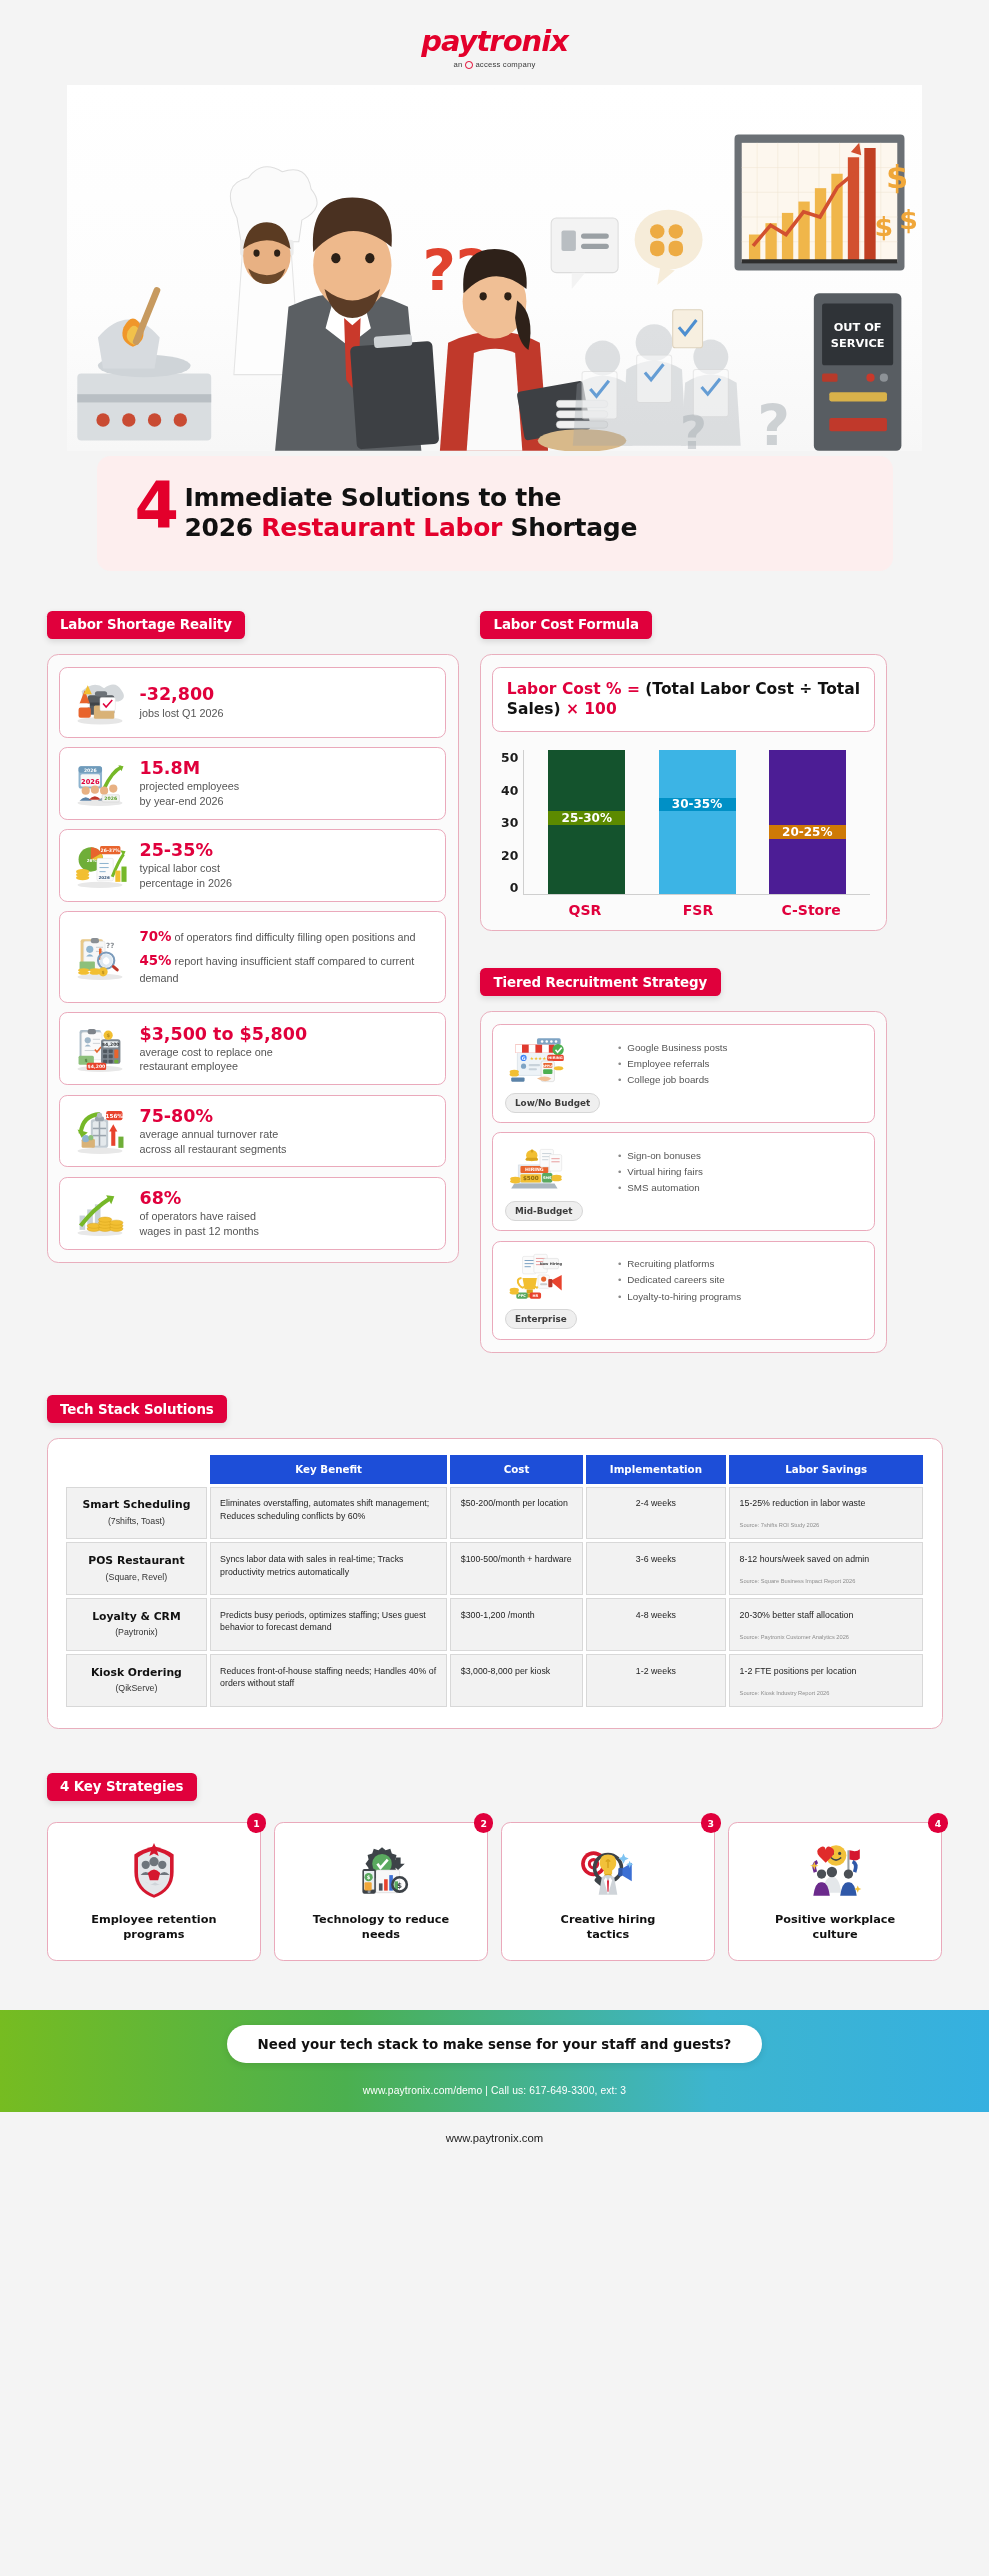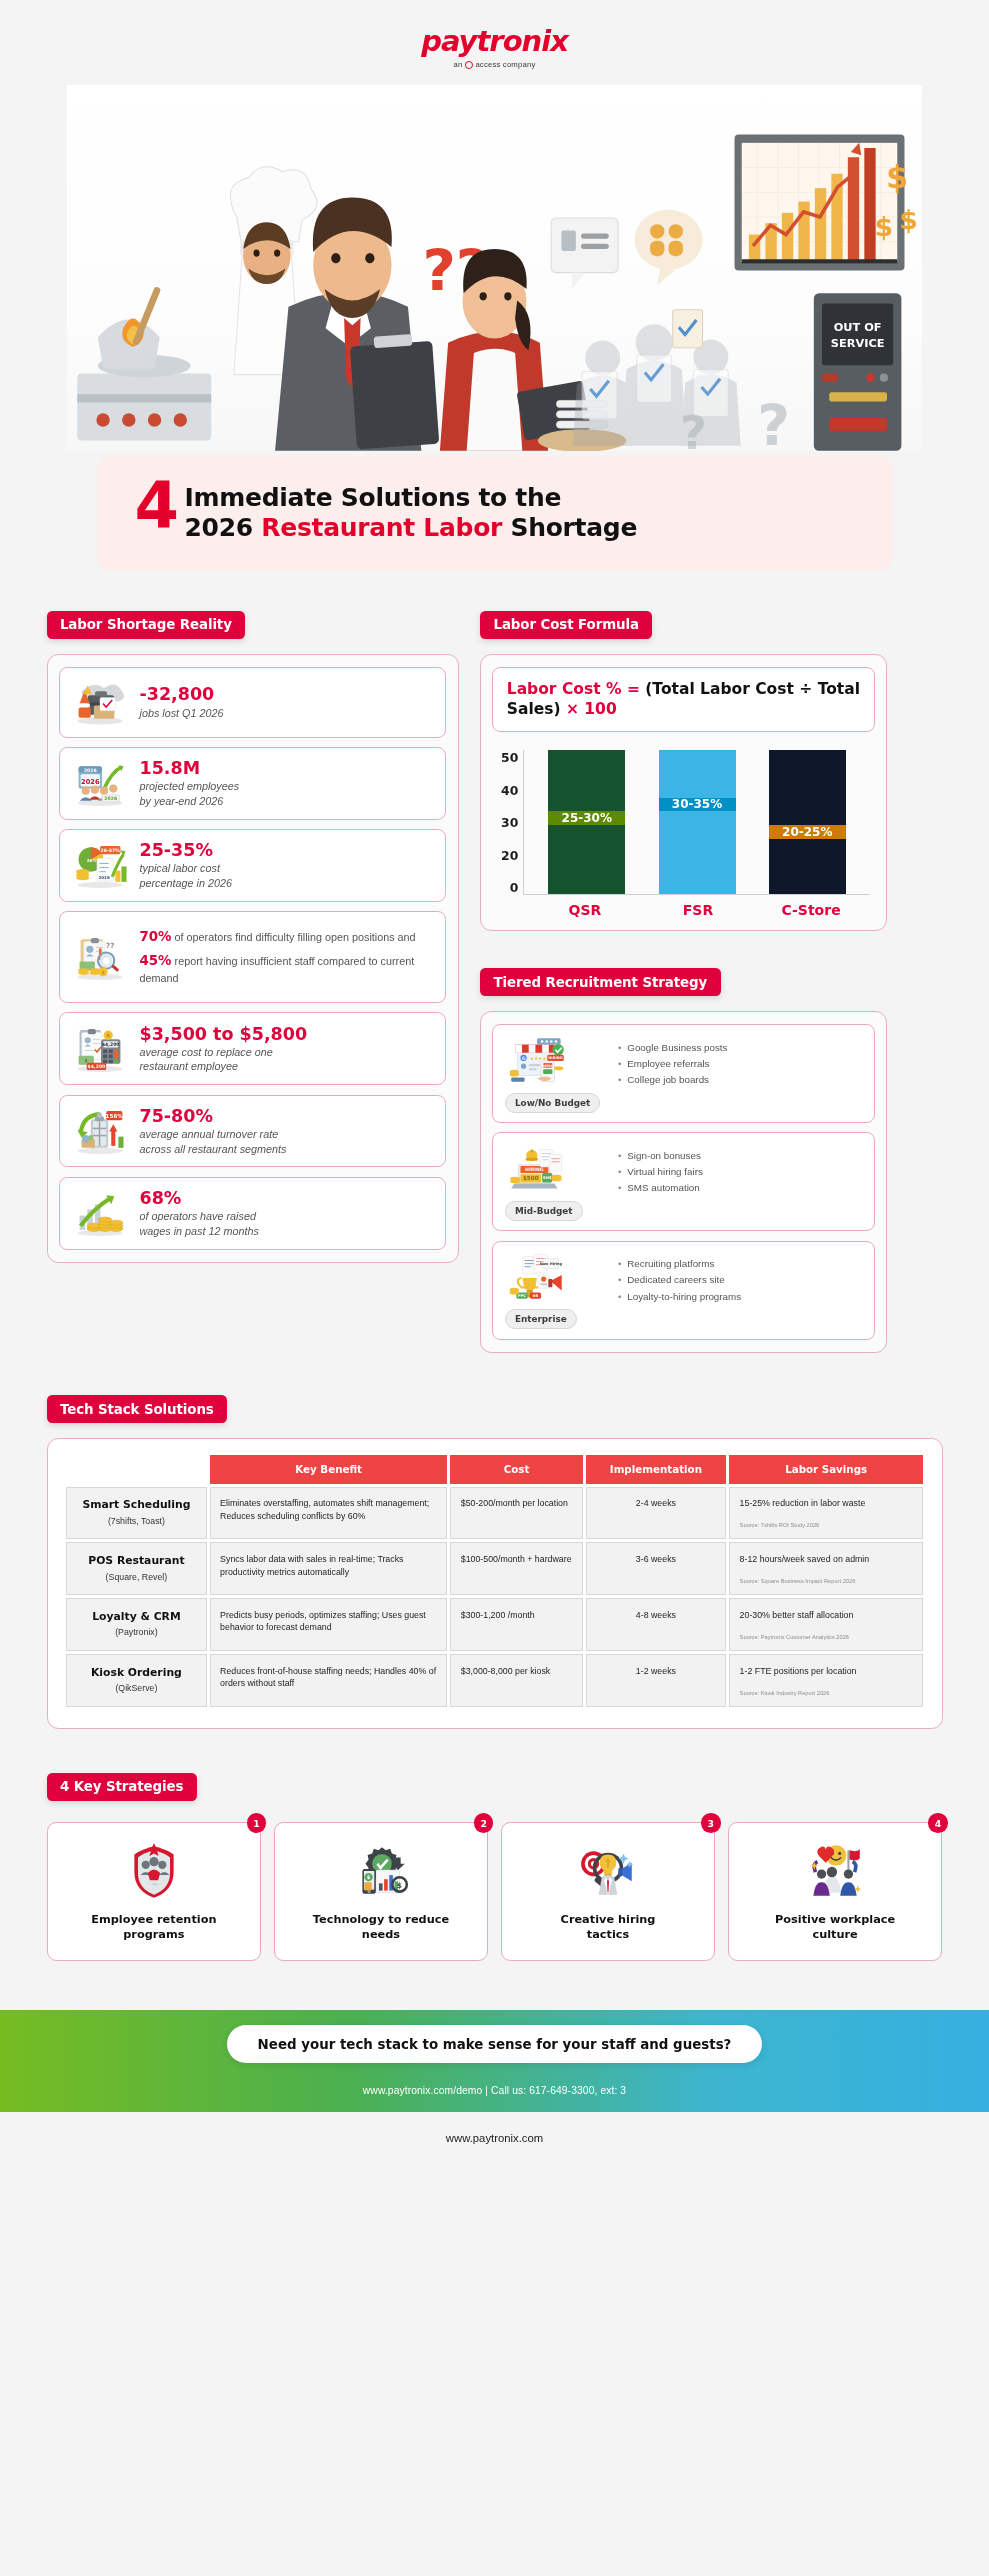"jobs lost Q1 2026" .stat-desc { font-style: italic -> none }
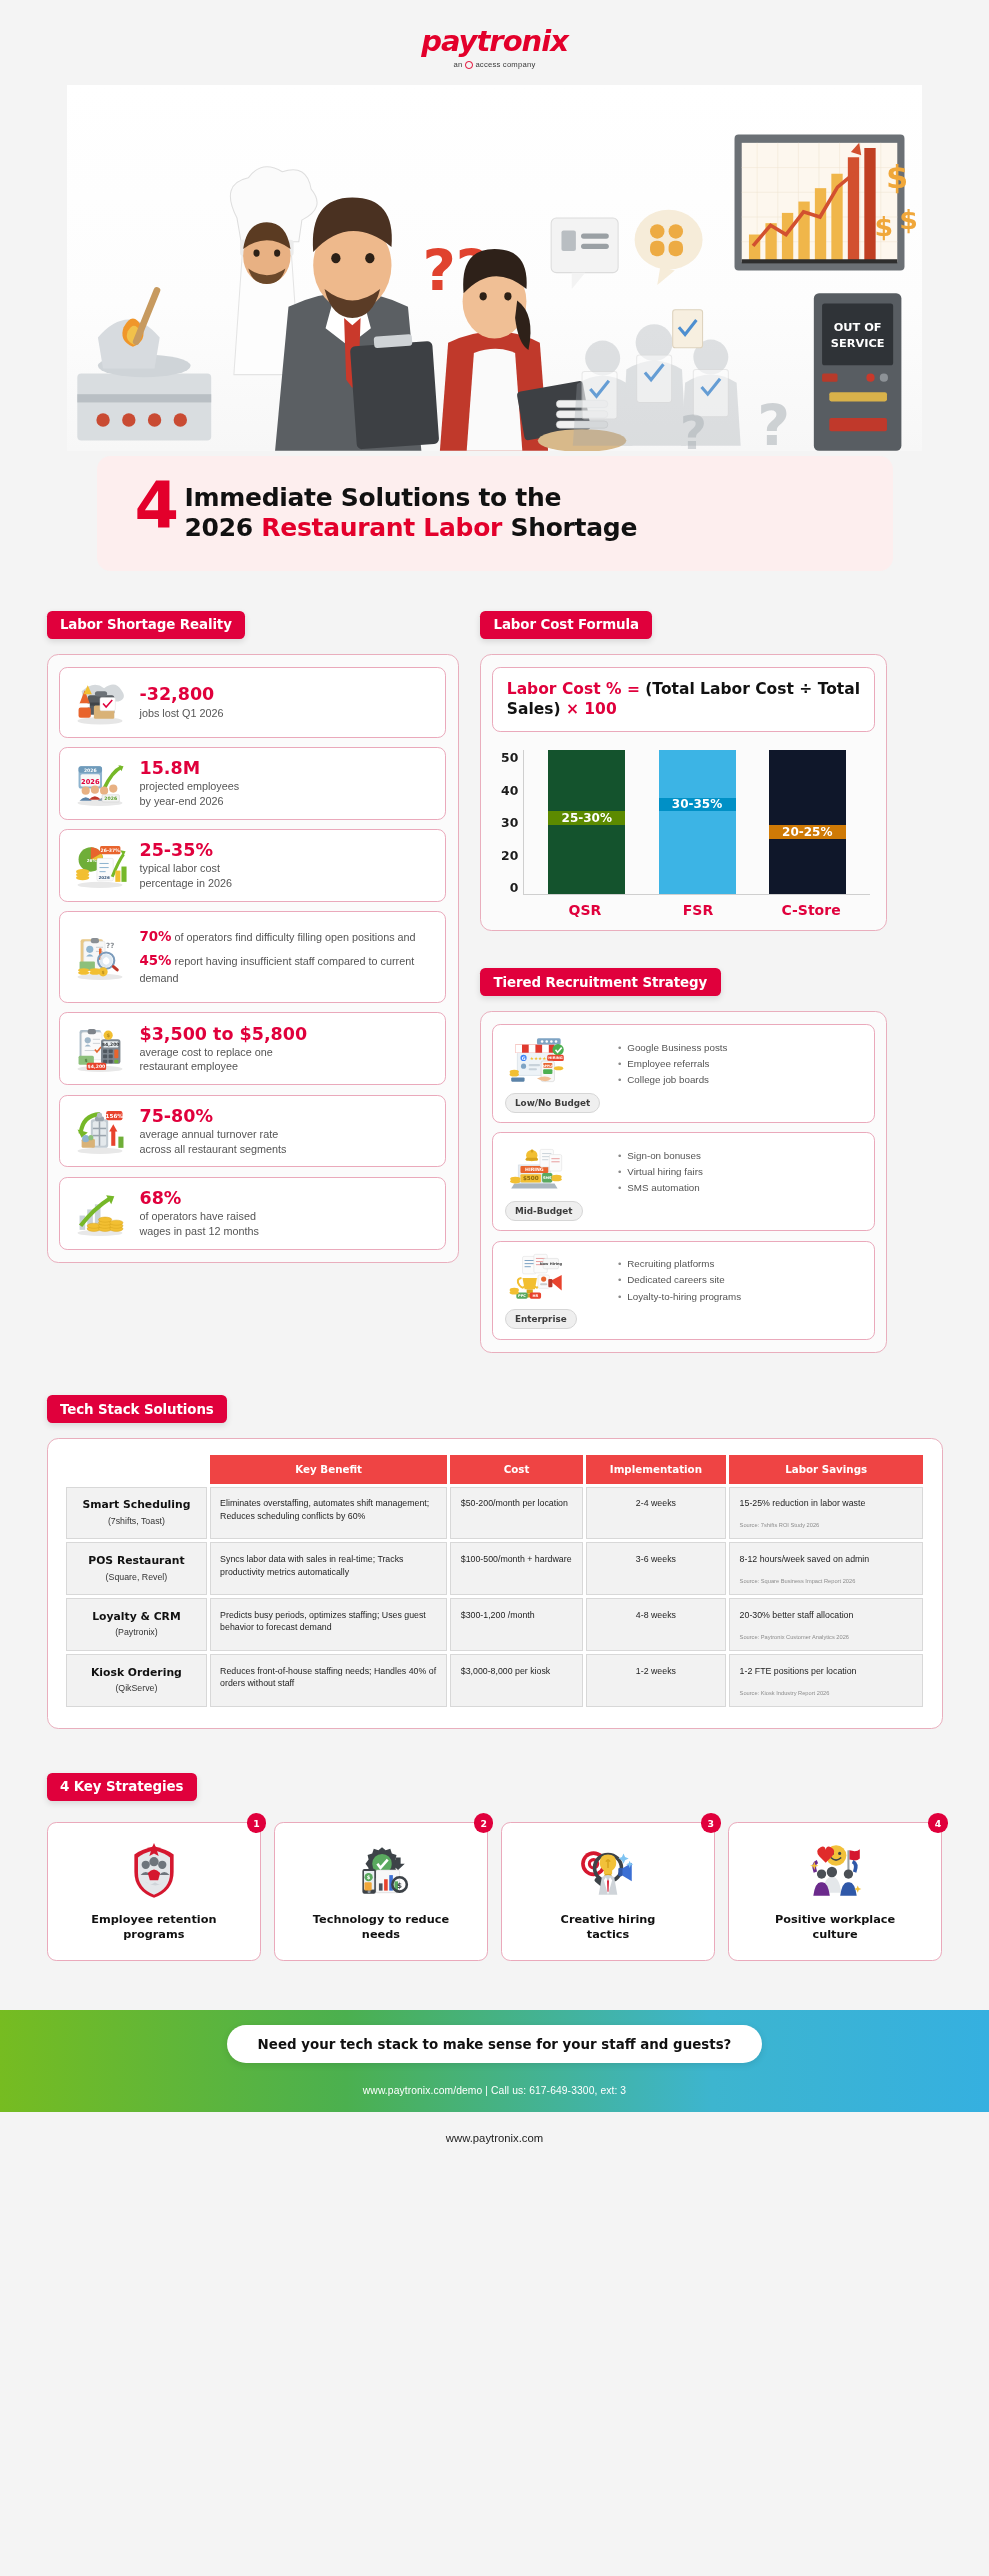"20-25%" div.bar { background: #0f172a -> #4c1d95 }
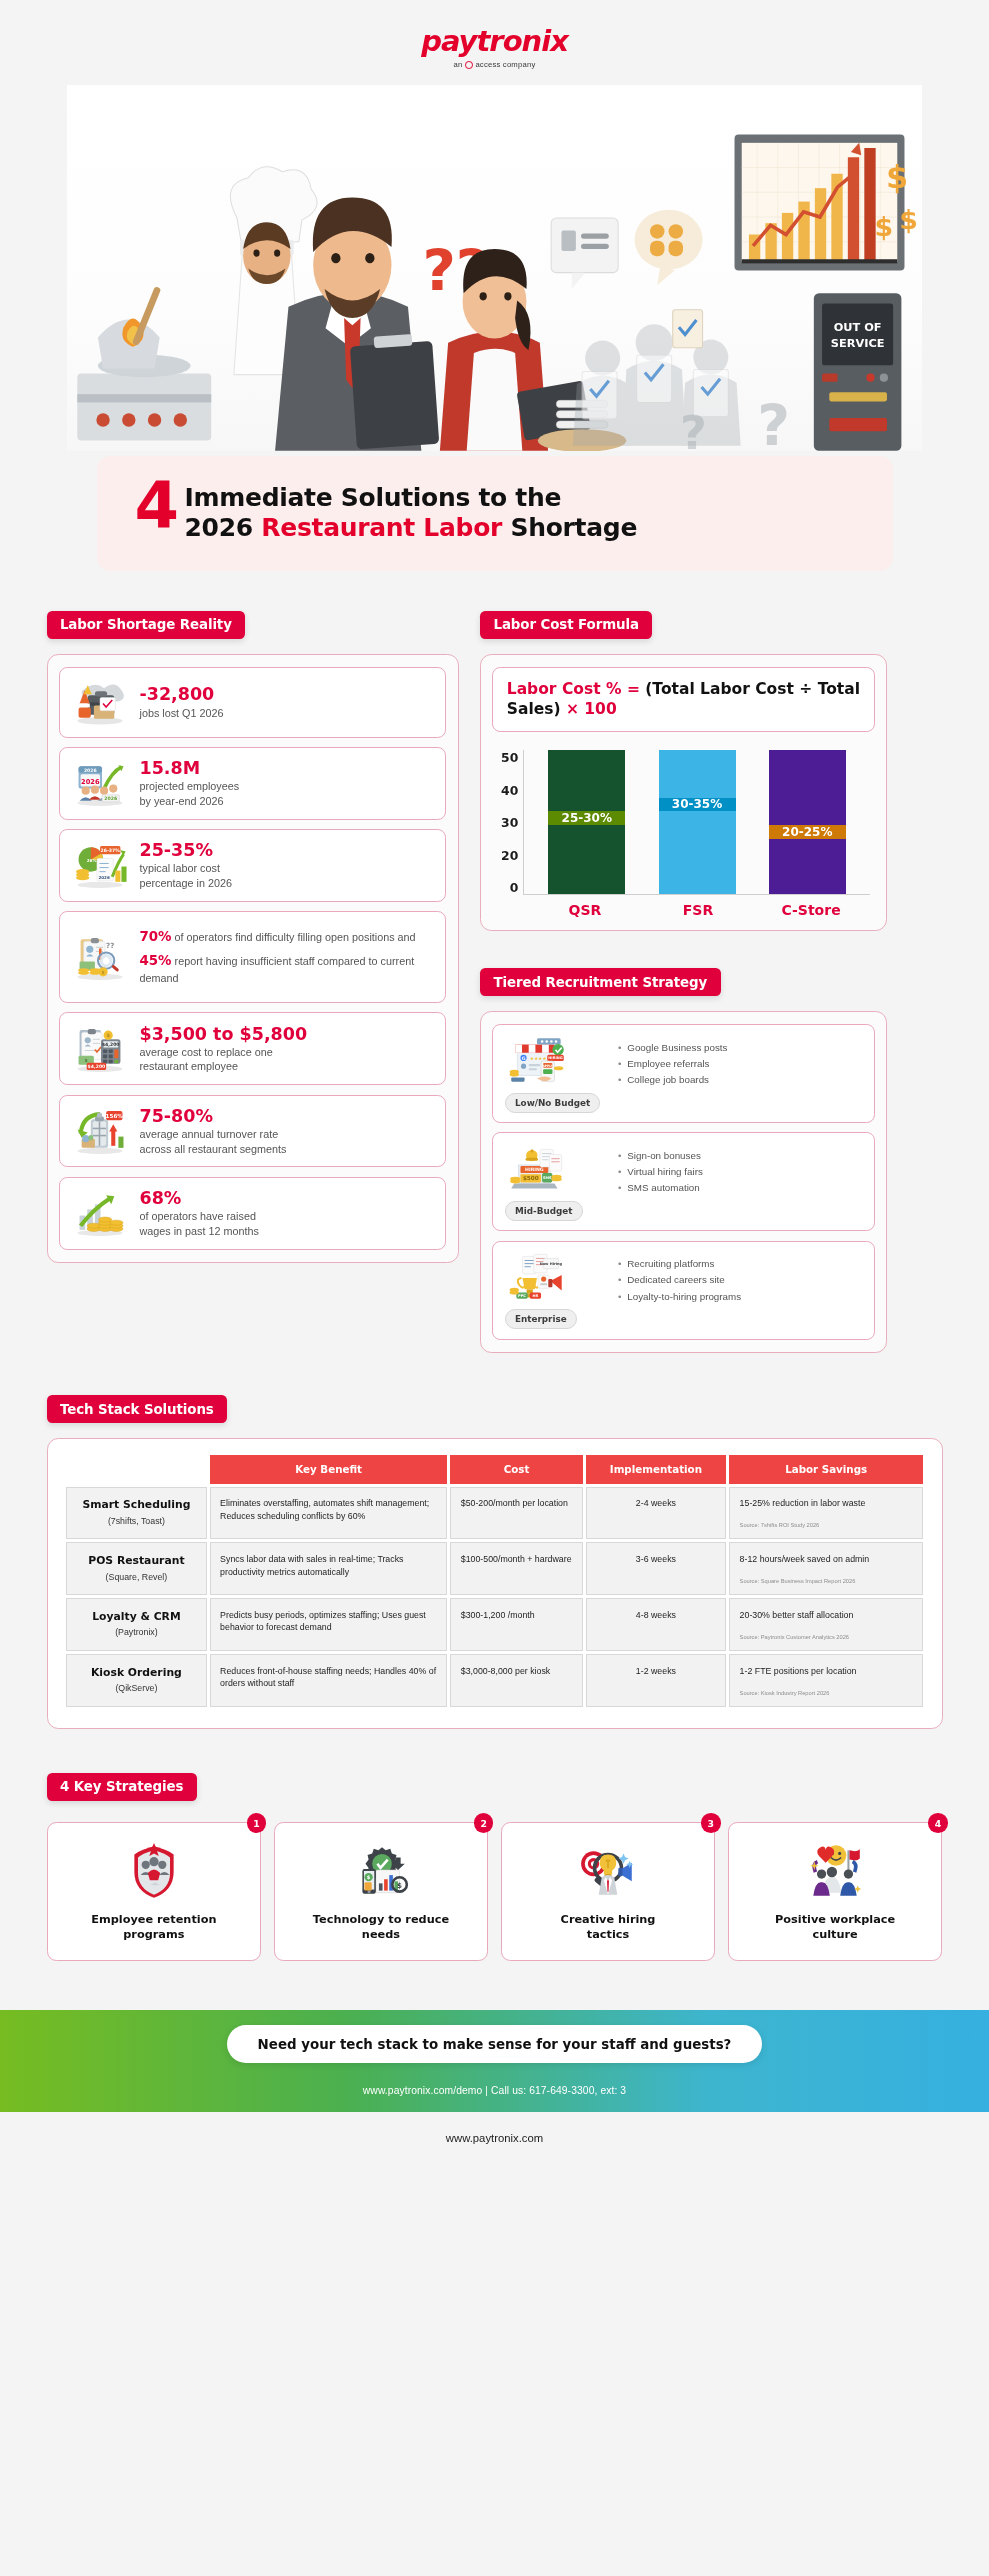"Key Benefit" table.tech th { background: #ef4444 -> #1d4ed8 }
